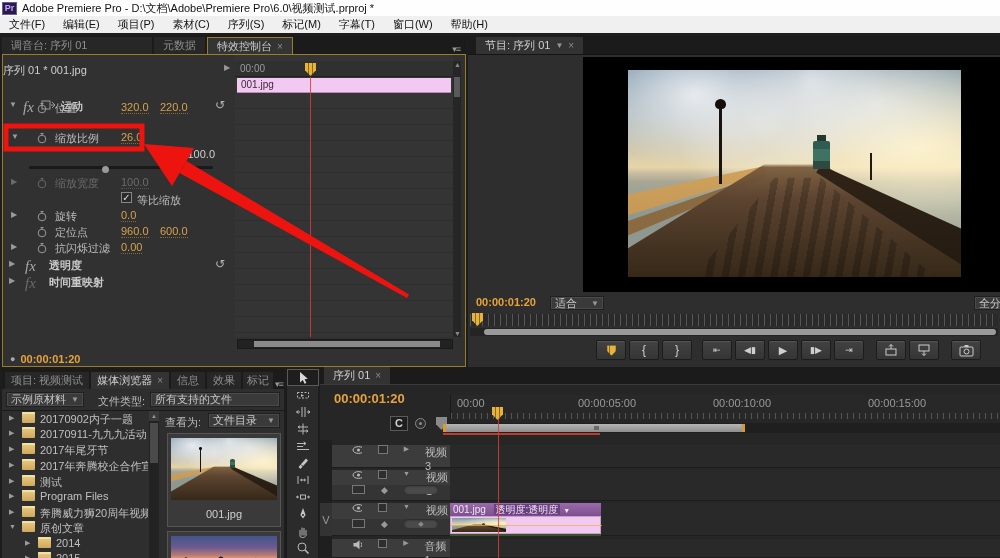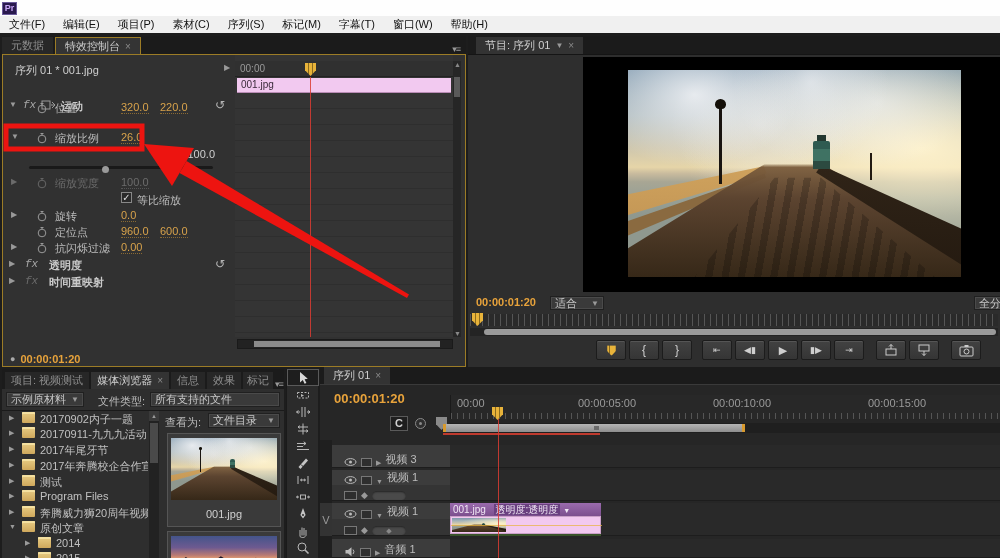"Adobe Premiere Pro -" span { html: none -> <span>Adobe Premiere Pro - D:\文档\Adobe\Premiere Pro\6.0\视频测试.prproj *</span> }
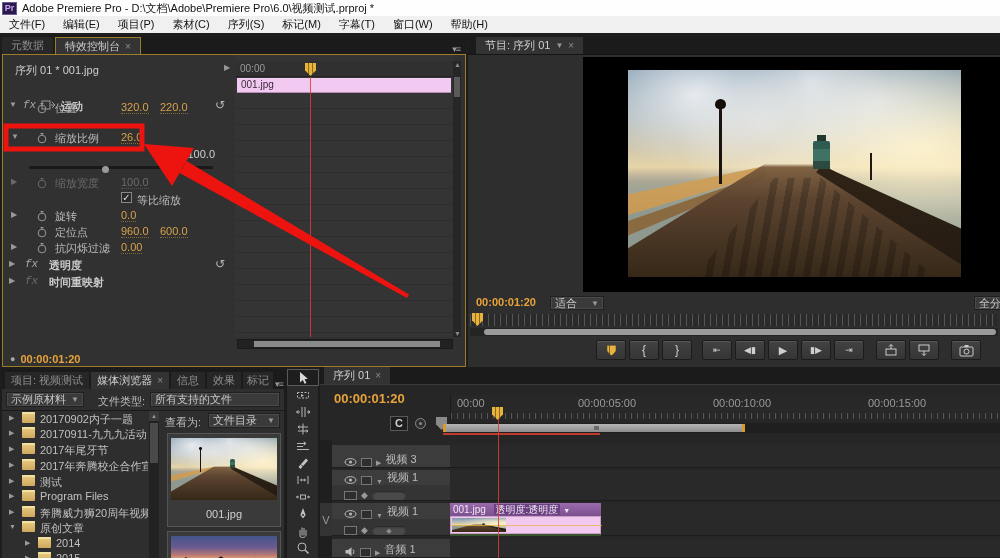"调音台: 序列 01" span.tab { html: none -> <span> <span>调音台: 序列 01</span> </span> }
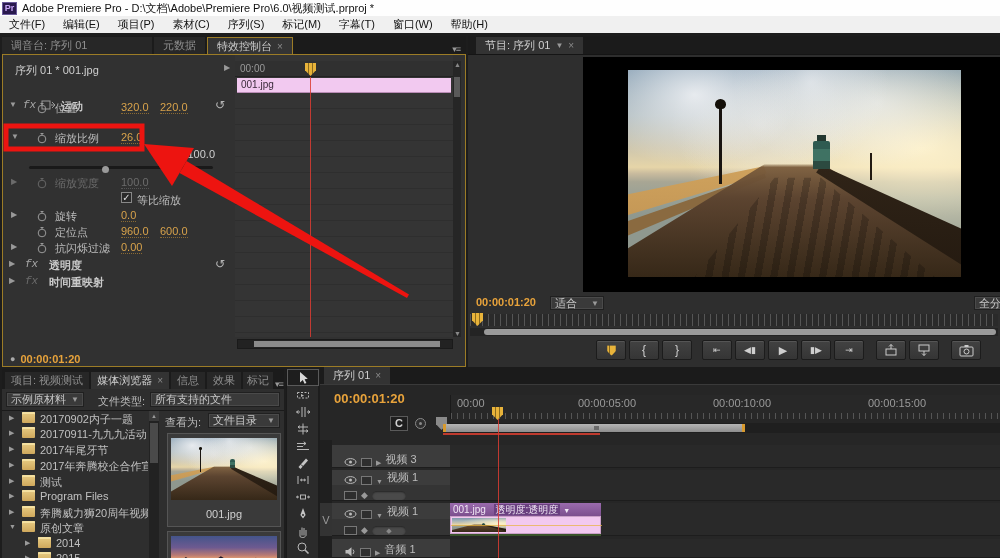"序列 01 * 001.jpg" span { left: 12px -> 0 }
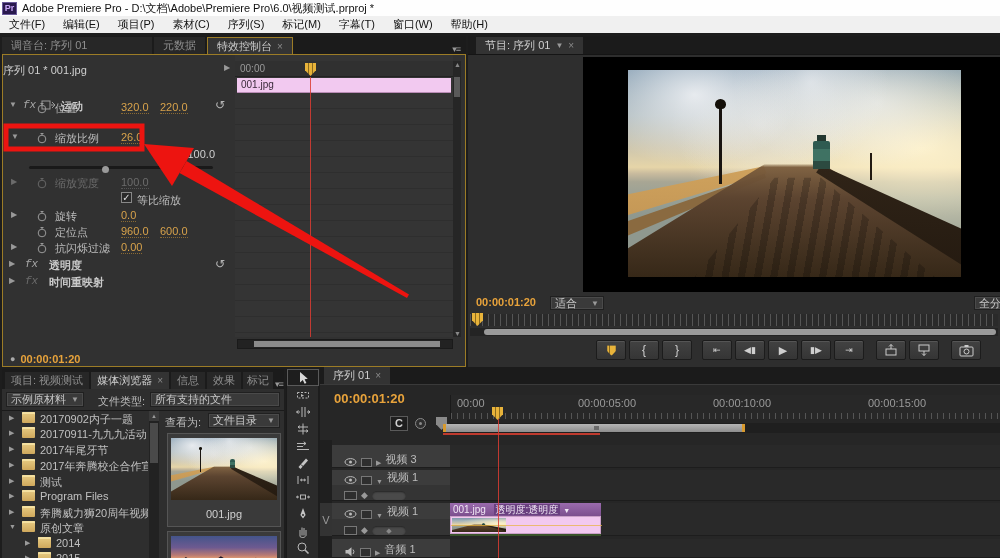"fx" .fxicon { font-family: Liberation Mono, monospace -> Liberation Serif, serif; font-size: 11px -> 15px }
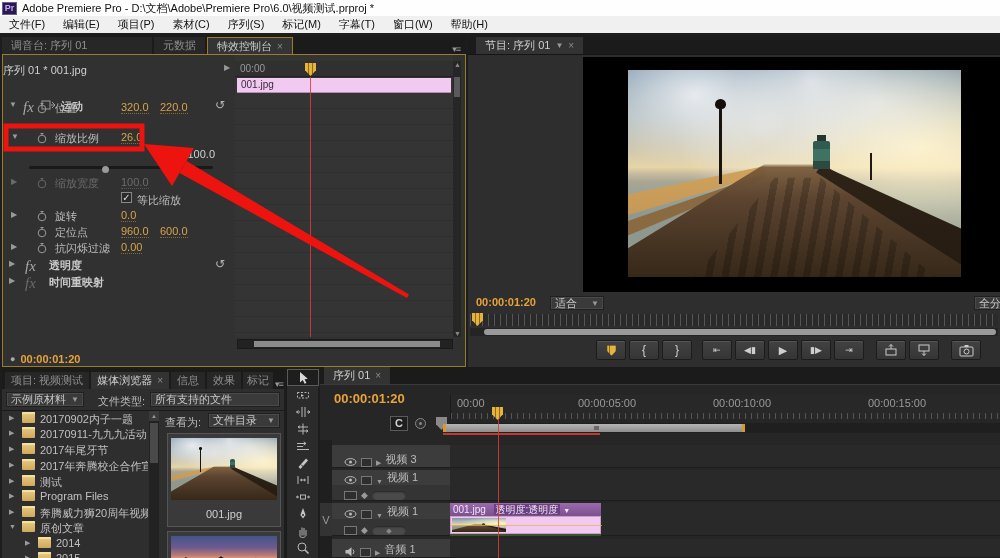"视频 3" .thicons { align-items: flex-end -> flex-start; gap: 4px -> 16px; padding-left: 12px -> 20px }
